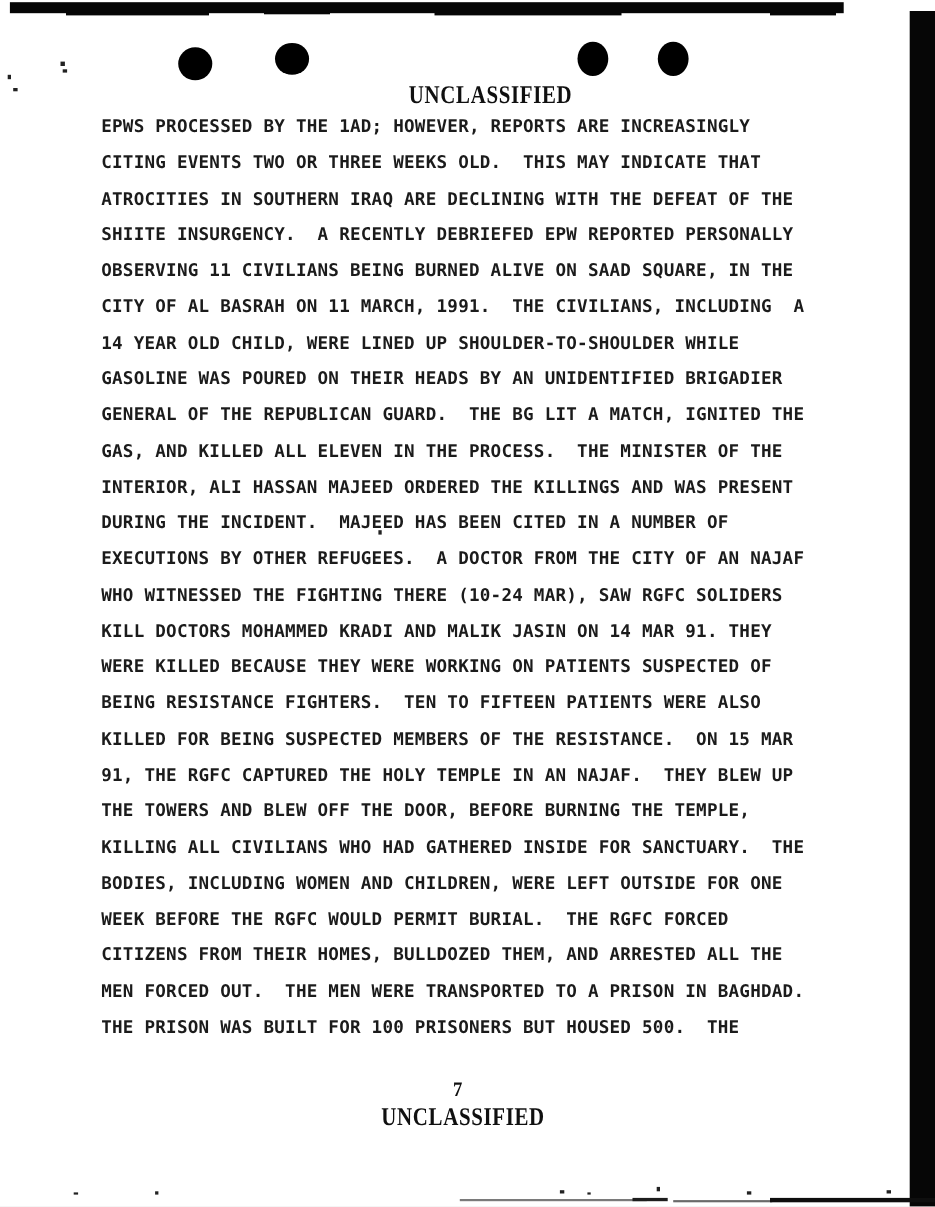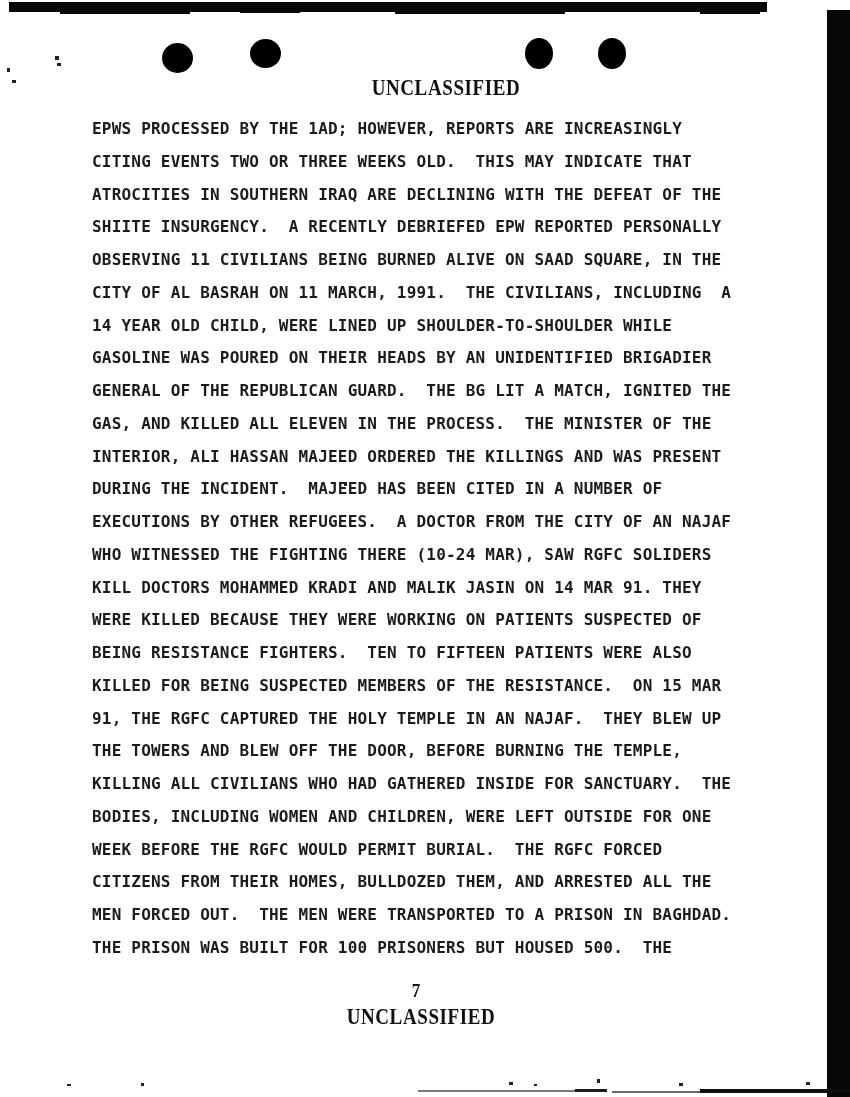"EPWS PROCESSED BY THE 1AD;" .body-text { top: 113px -> 99px }
